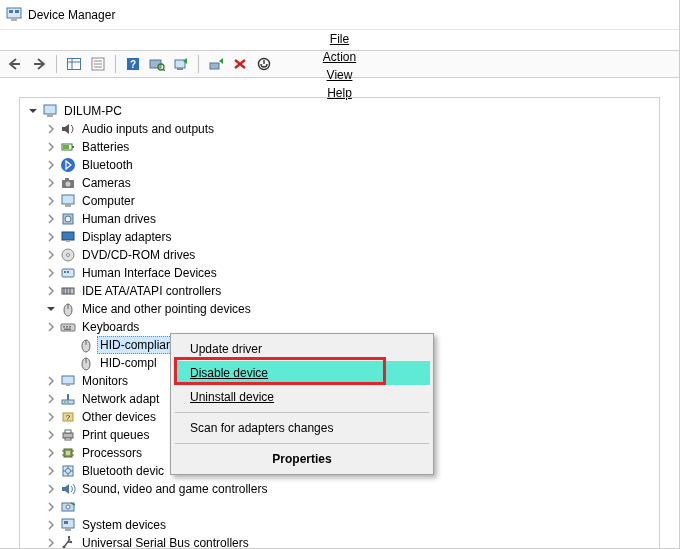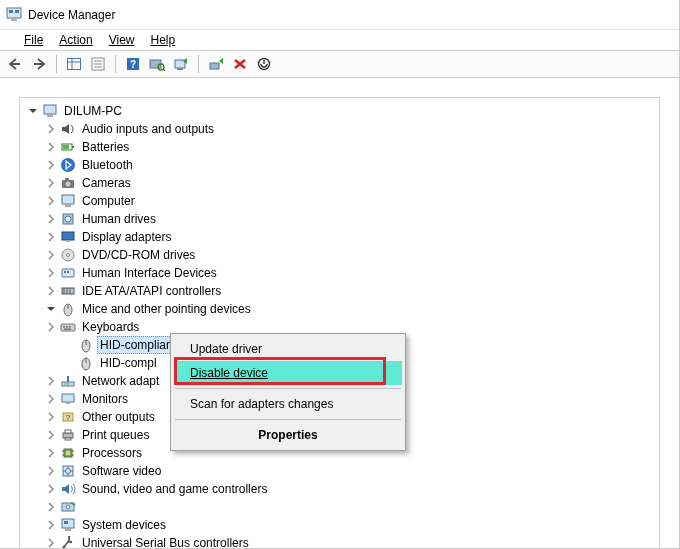"File" .menubar { flex-direction: none -> column }
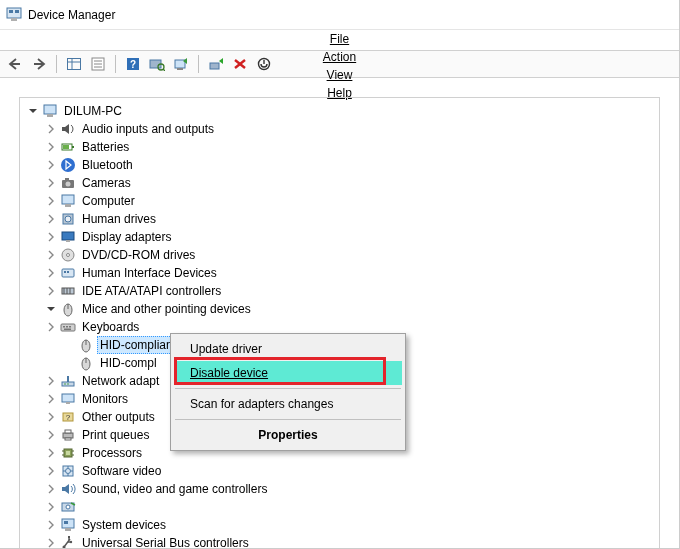"Update driver" .context-menu { width: 236px -> 264px }
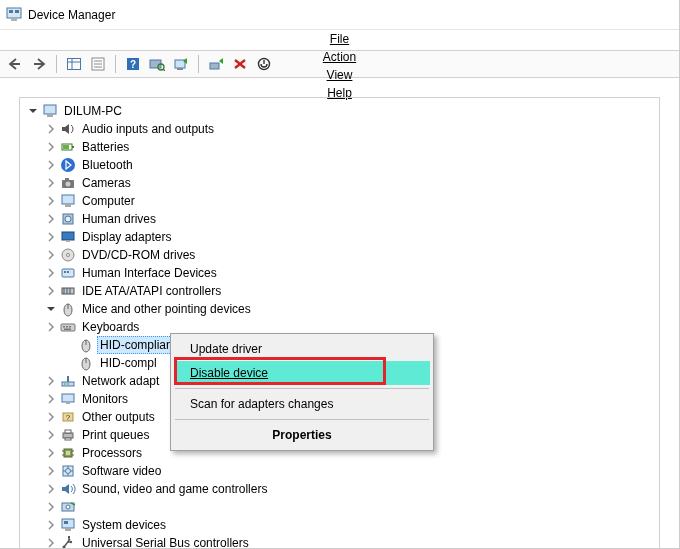"Network adapt" div.node { order: before "Monitors" -> after "Monitors" }
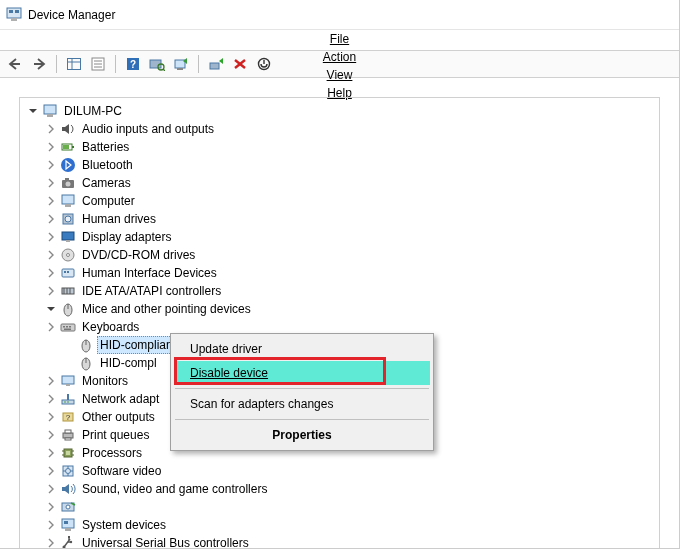"Uninstall device" div.ctx-item { html: none -> <div><span>Uninstall device</span></div> }
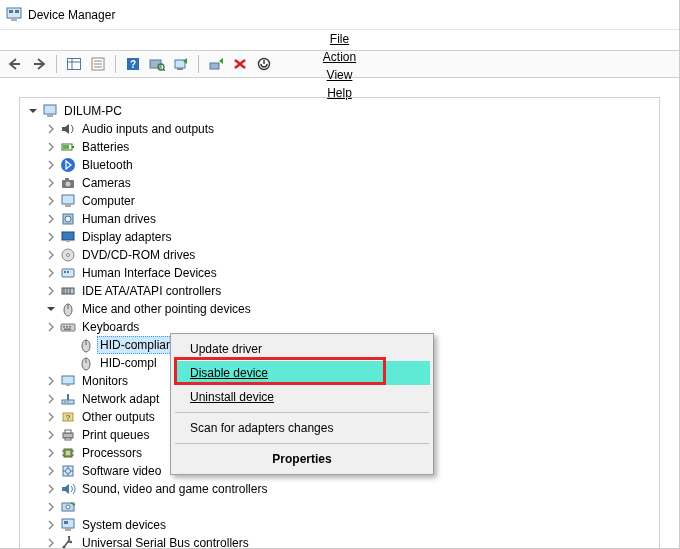"Other outputs" span.label { text: outputs -> devices }
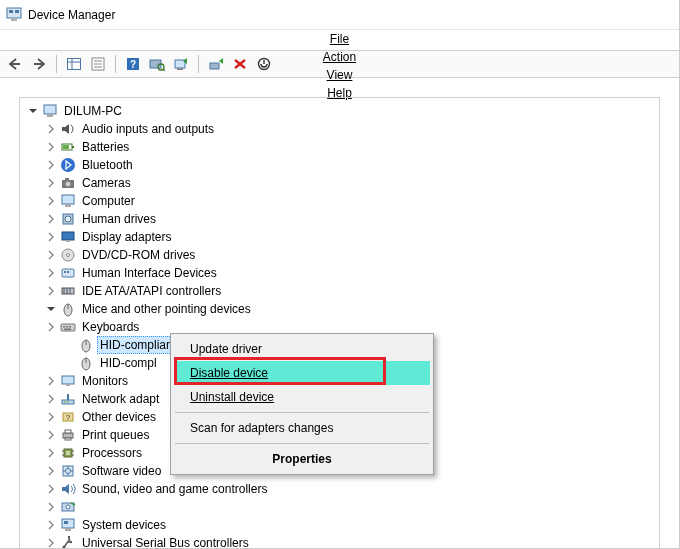"Software video" span.label { text: Software video -> Bluetooth devic }
